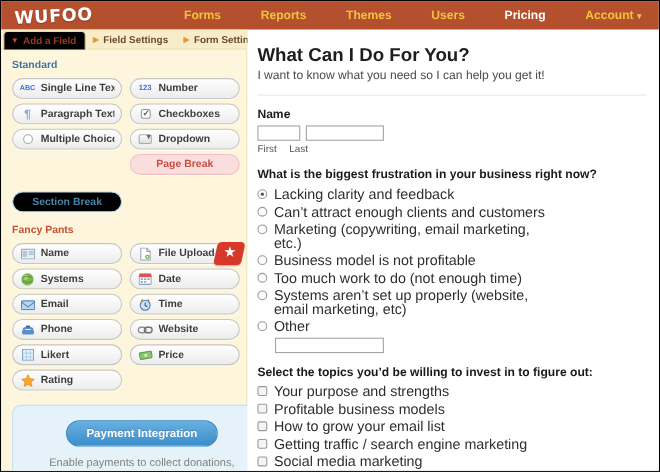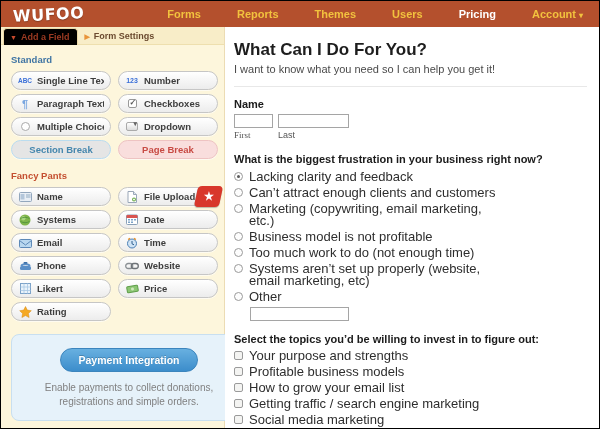"Field Settings" div.tab { html: none -> <div> <span>▶</span> <span>Field Settings</span> </div> }
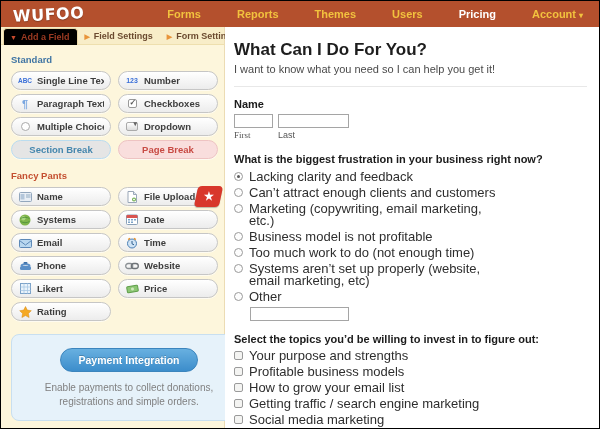"First" .sublabel.first { font-family: Liberation Serif, serif -> none; width: 44px -> 29px }
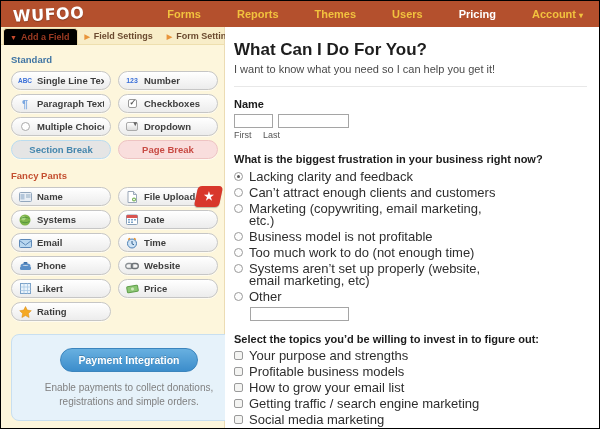"Section Break" .fbtn.section-break { background: #e5e5e5 -> #000000; margin-top: none -> 34px }
